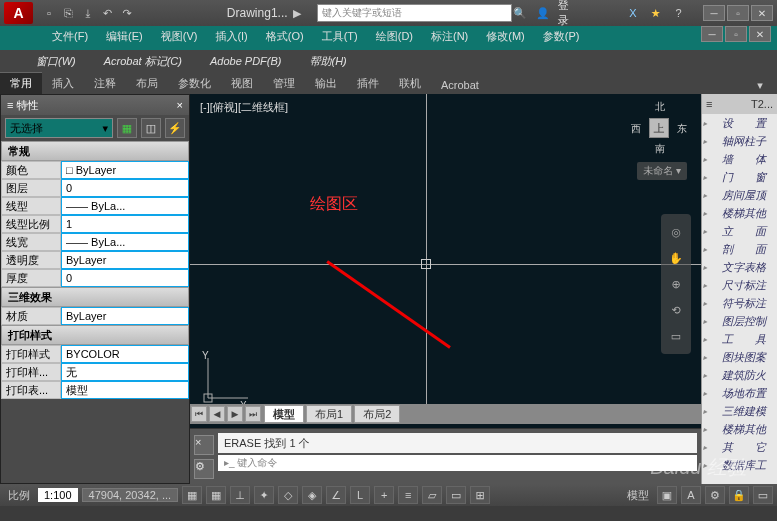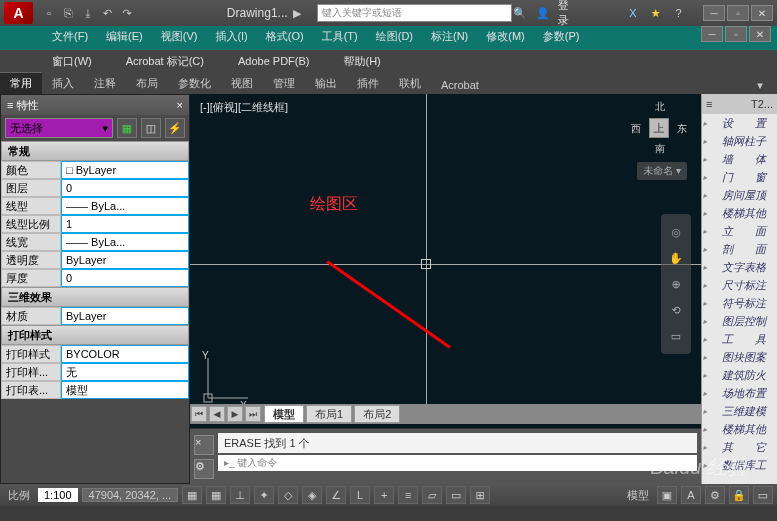"窗口(W)" .menubar2 { font-style: none -> italic; gap: 18px -> 12px; padding-left: 44px -> 28px }
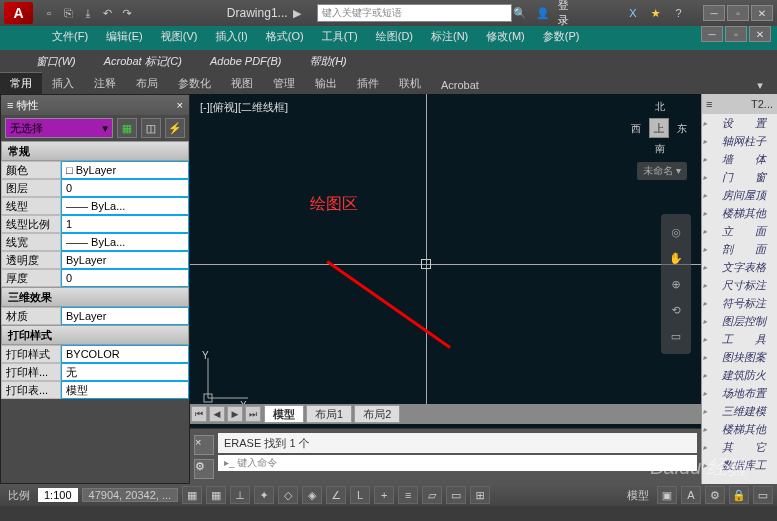"无选择" .sel-combo { background: #a21caf -> #0f766e }
